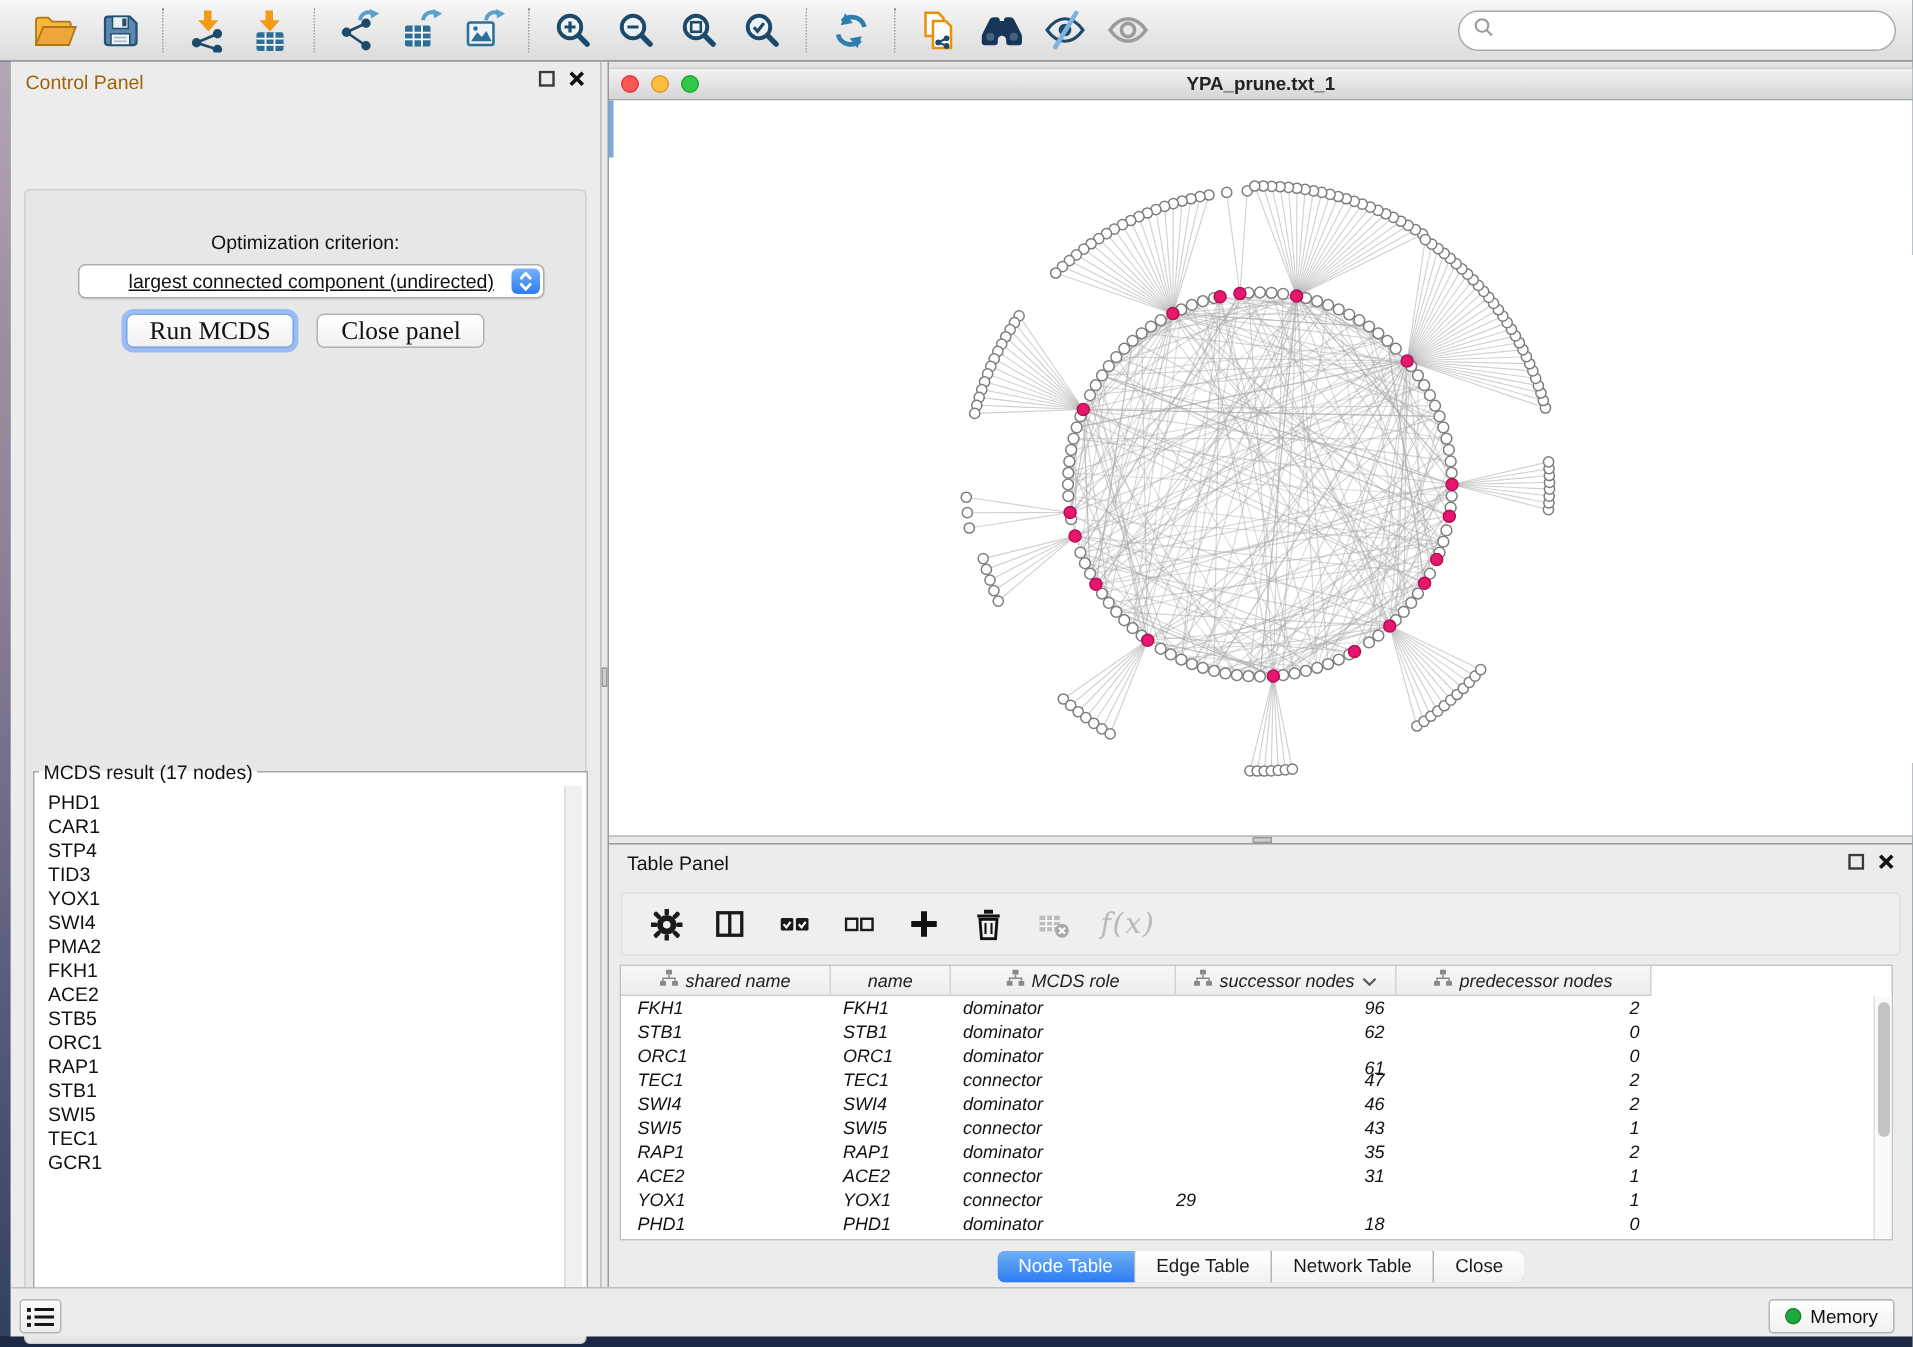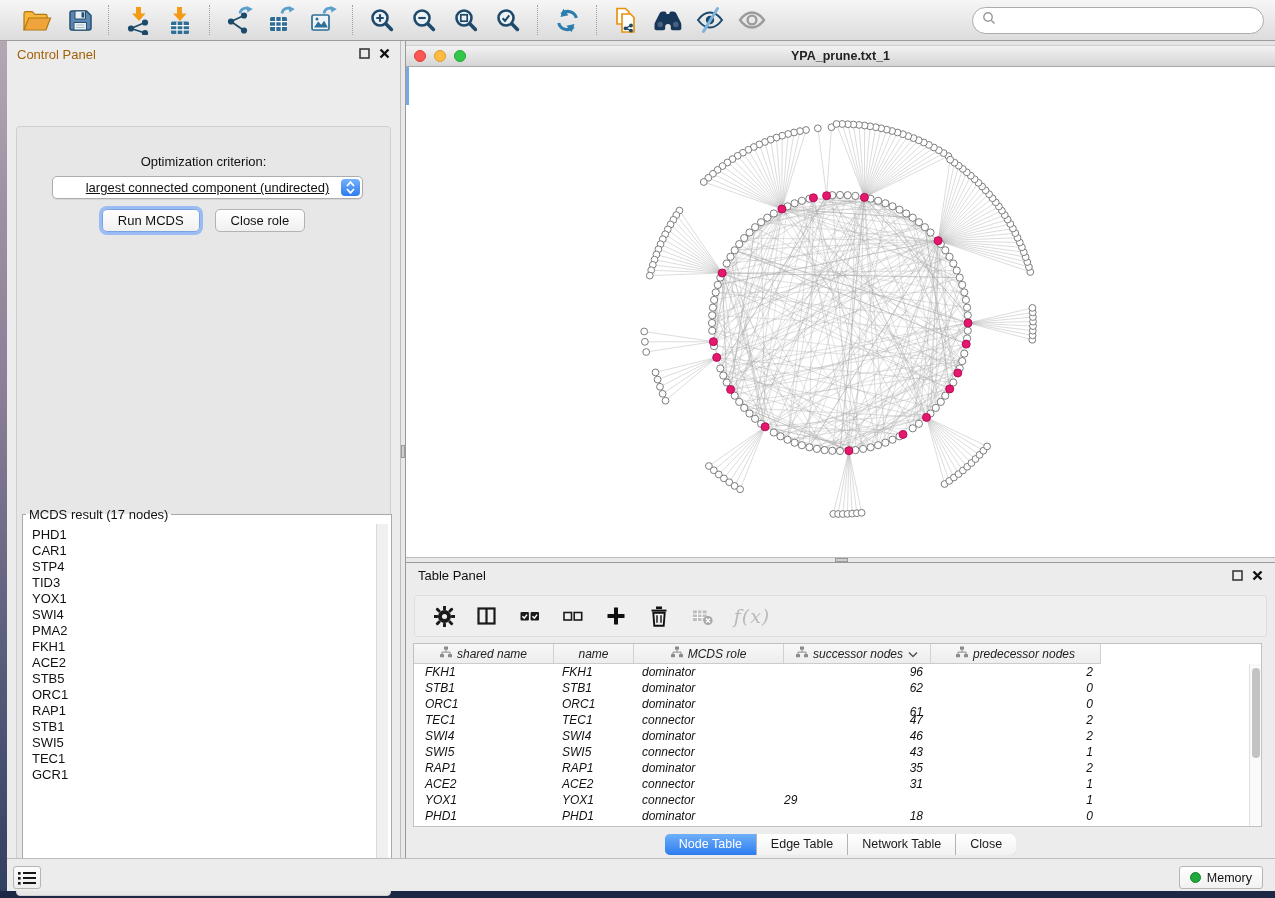"Run MCDS" .mac-btn { font-family: Liberation Sans, sans-serif -> Liberation Serif, serif; font-size: 13px -> 17px }
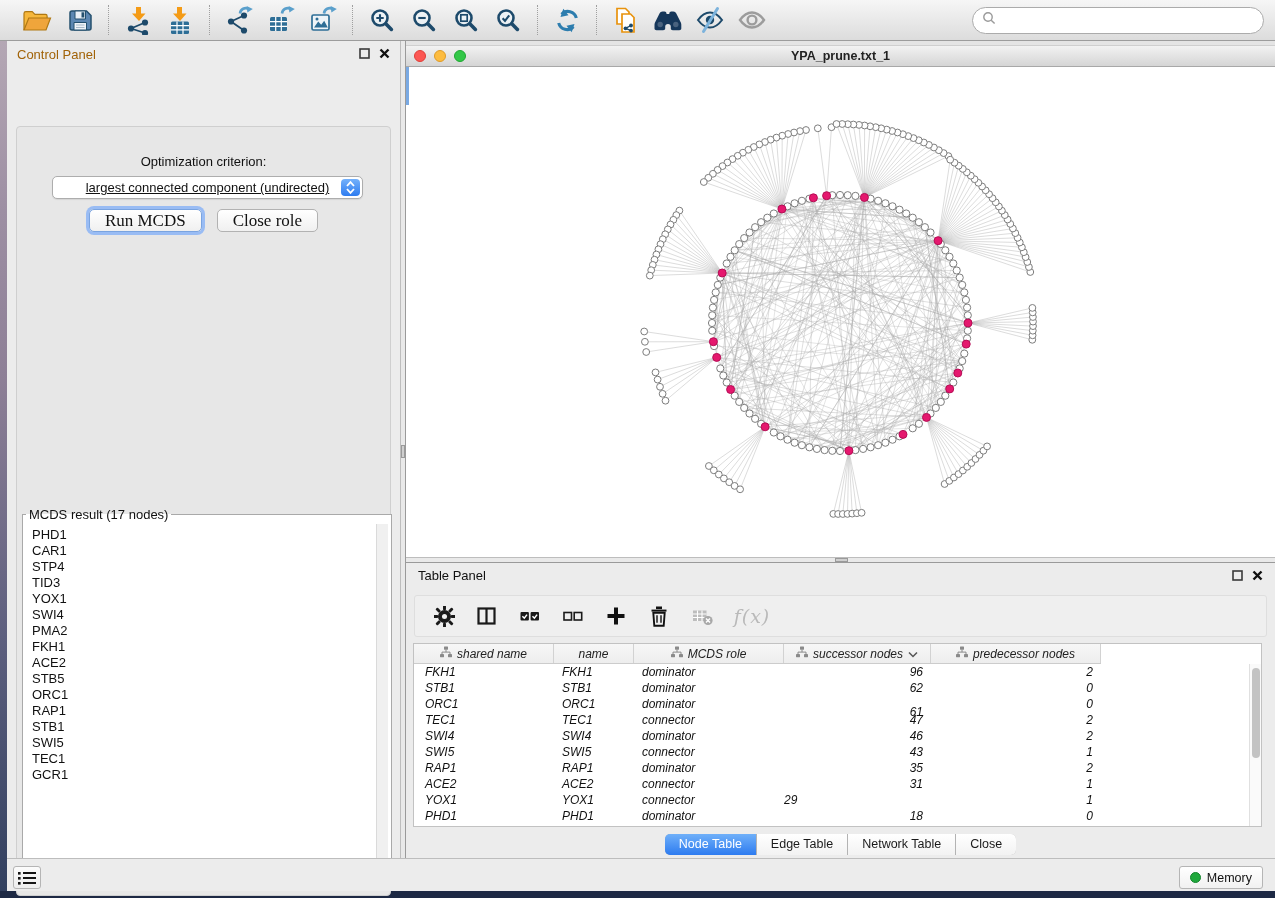"Close role" button.mac-btn { text: role -> panel }
